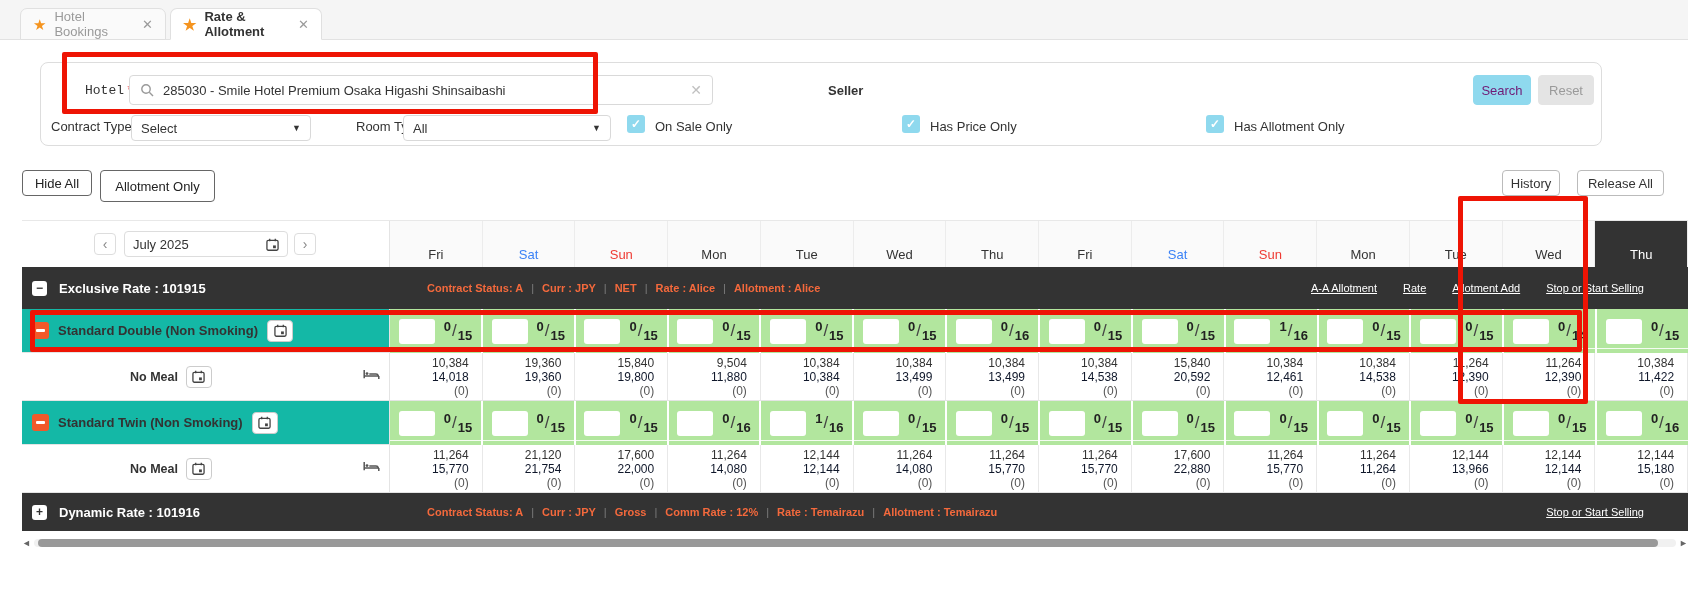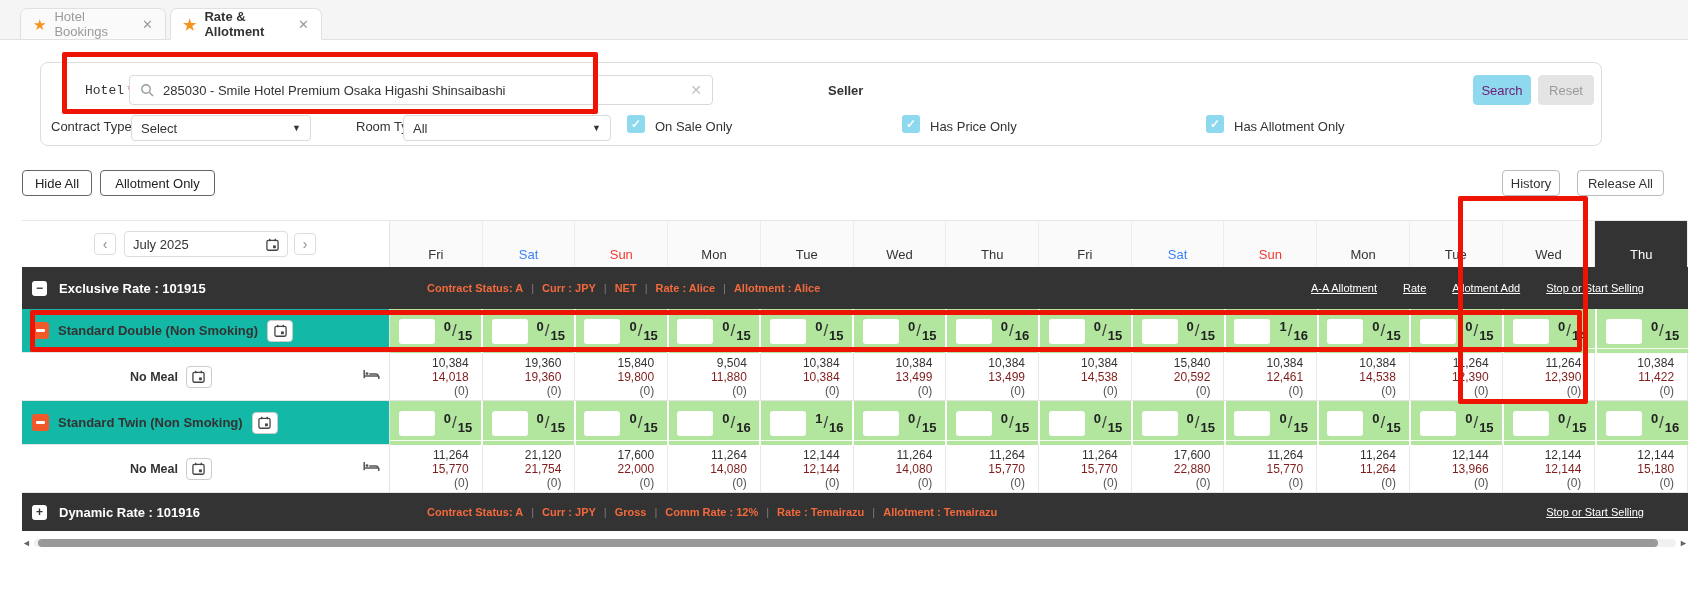"Allotment Only" div.btn { height: 26px -> 32px }
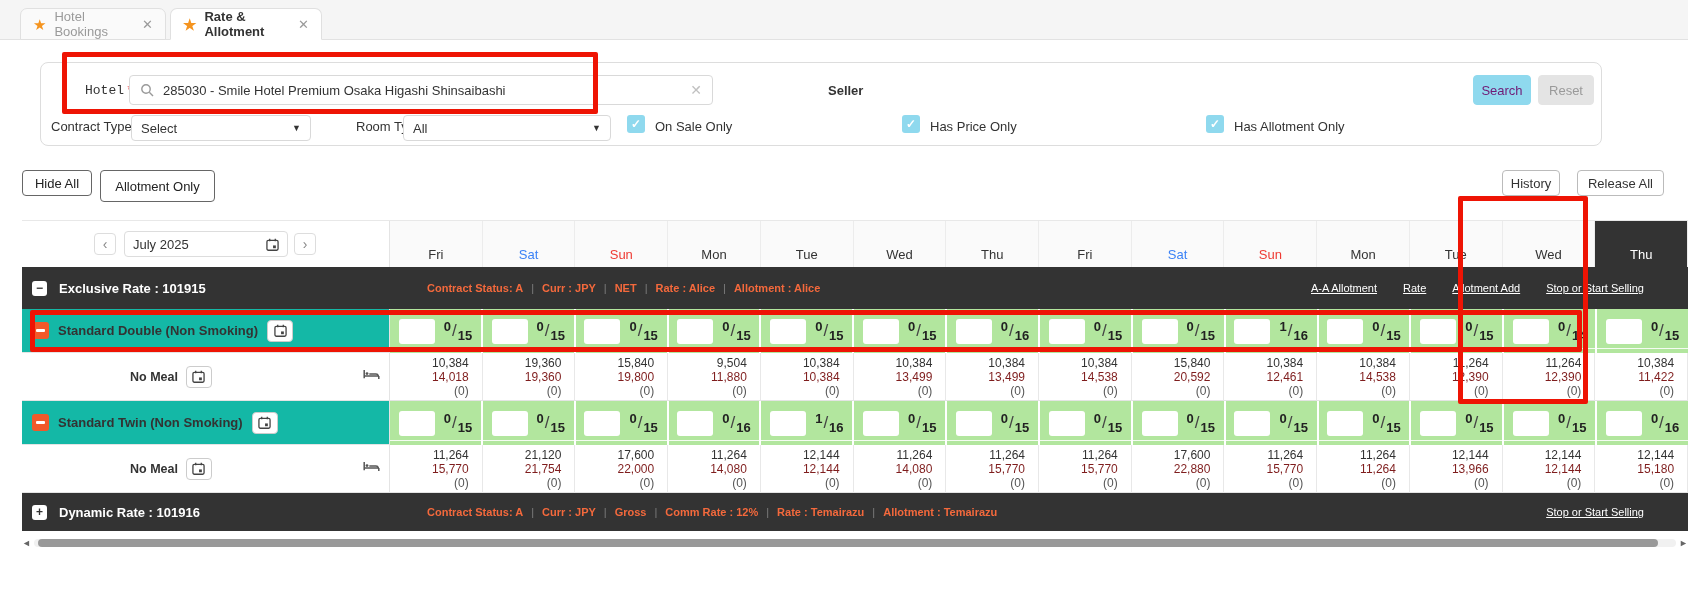"14,018" .p2 { color: #7f1d1d -> #0f172a }
